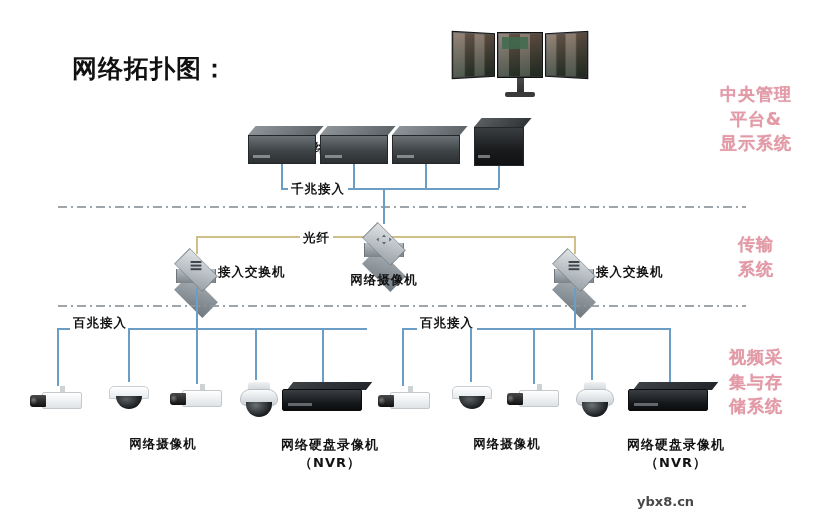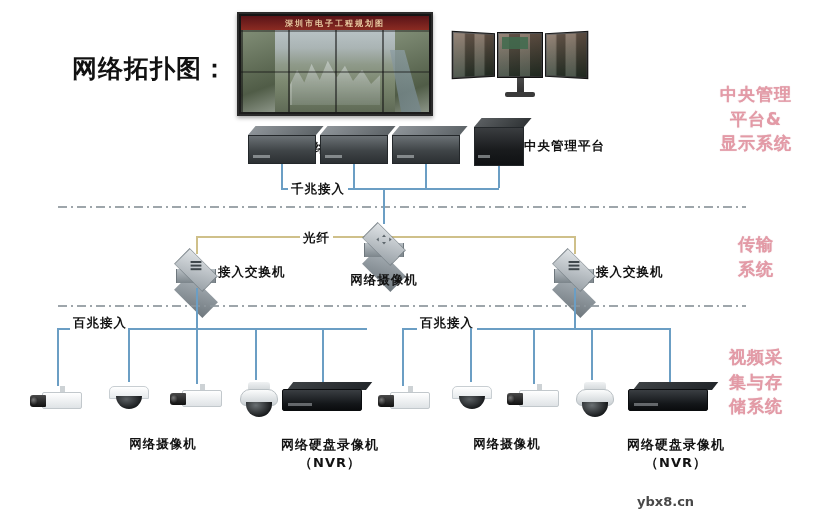"深圳市电子工程规划图" div.abs { html: <div> <div>深圳市电子工程规划图</div> <div> <div></div> <div></div> <div></div> <div></div> <div></div> </div> </div> -> none }
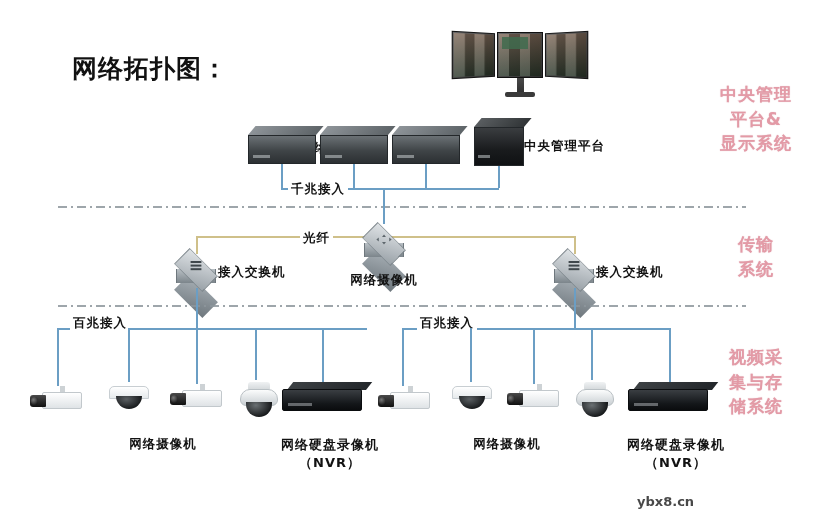"中央管理平台" div.abs { html: <div>中央管理平台</div> -> none }
